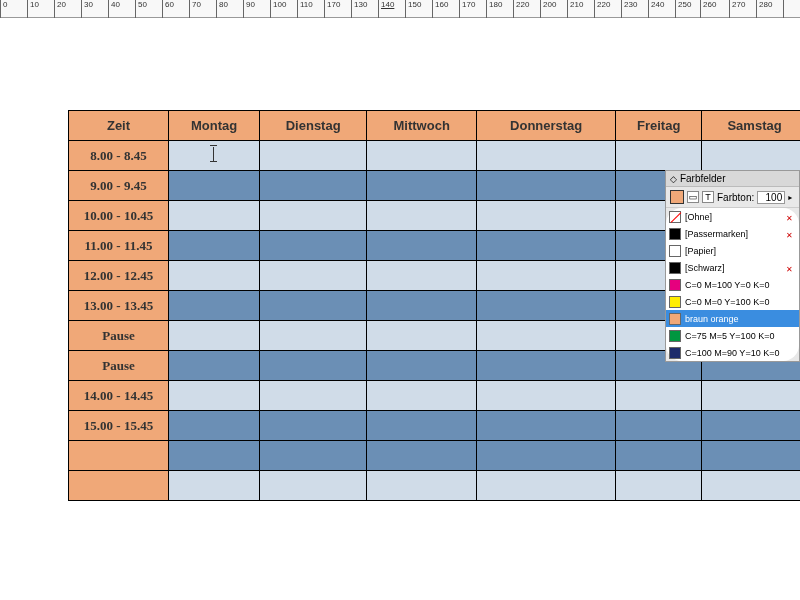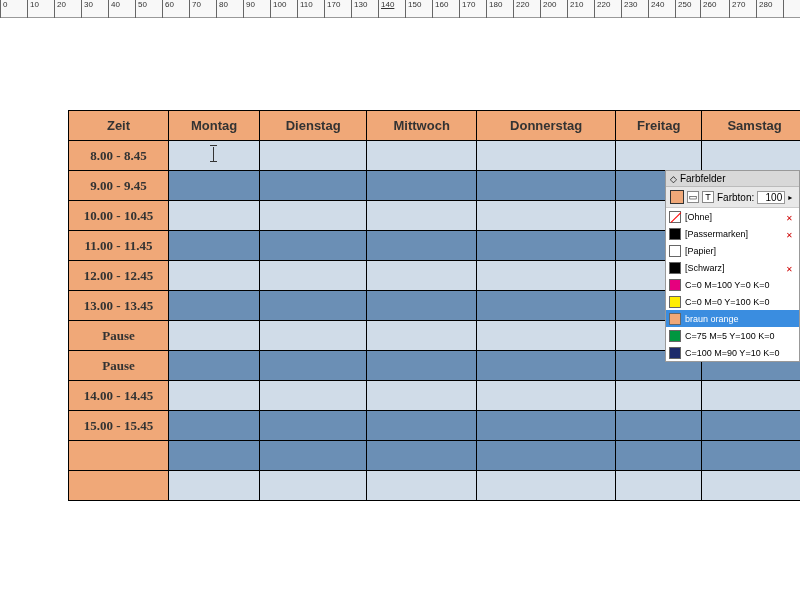"[Ohne]" .swatch-list { border-radius: none -> 16px }
